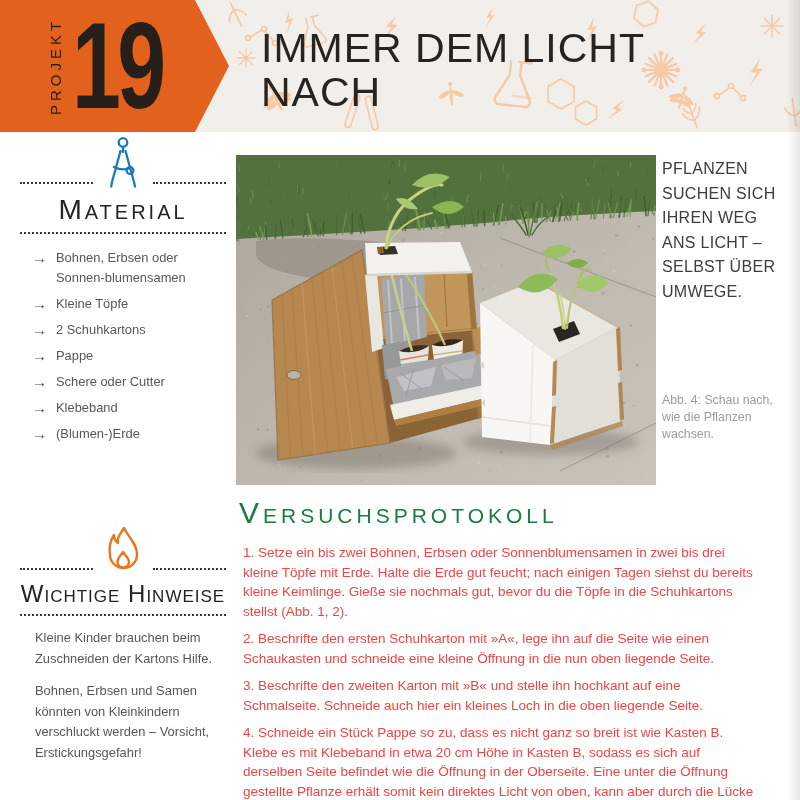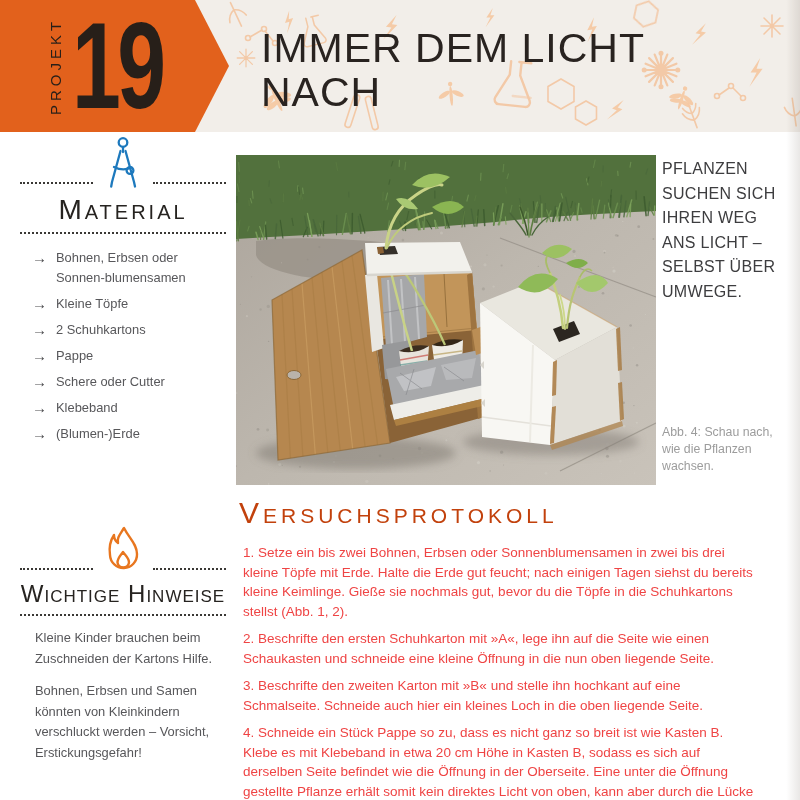"Abb. 4: Schau nach, wie" .caption { top: 424px -> 392px }
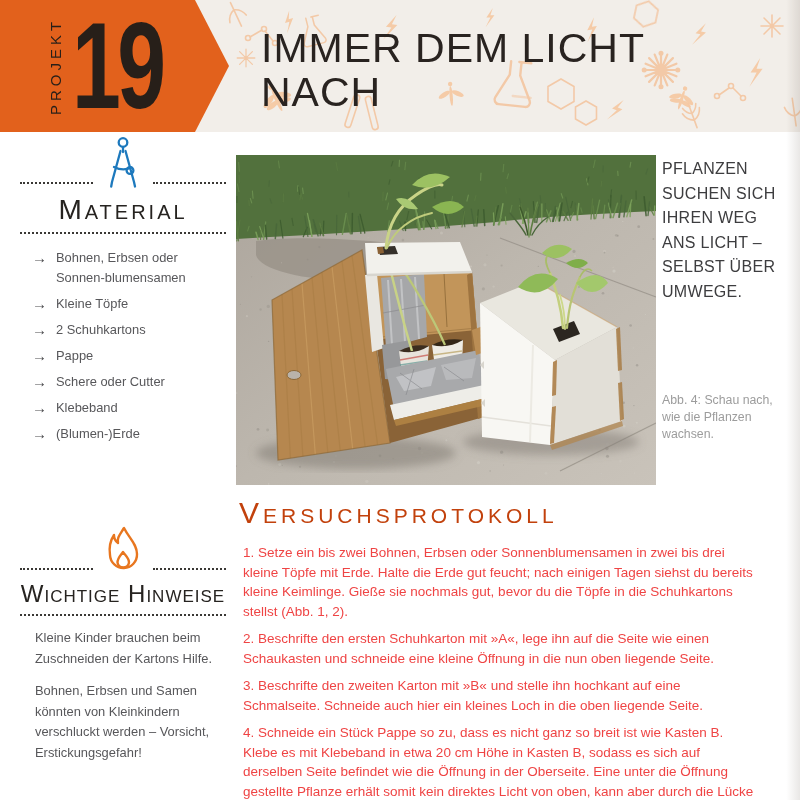"Versuchsprotokoll" .proto-head { color: #c2410c -> #15803d }
